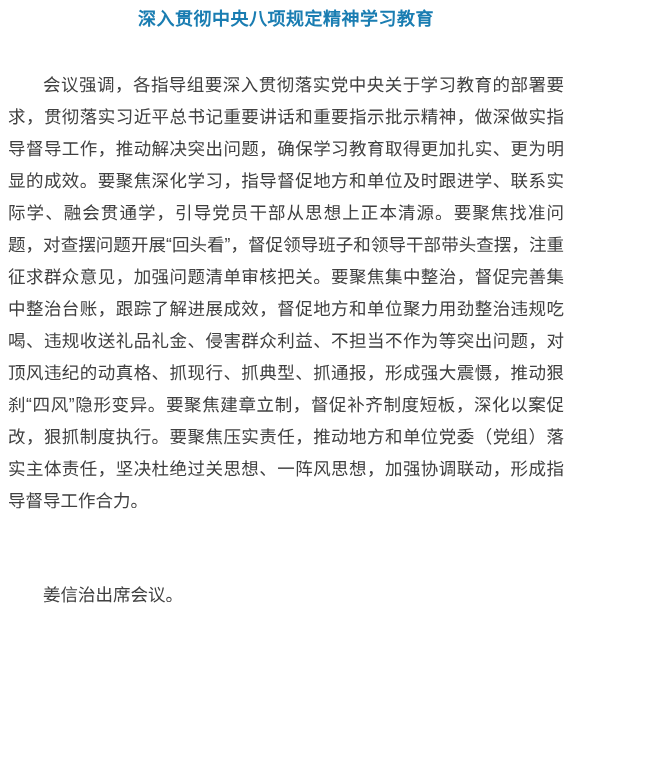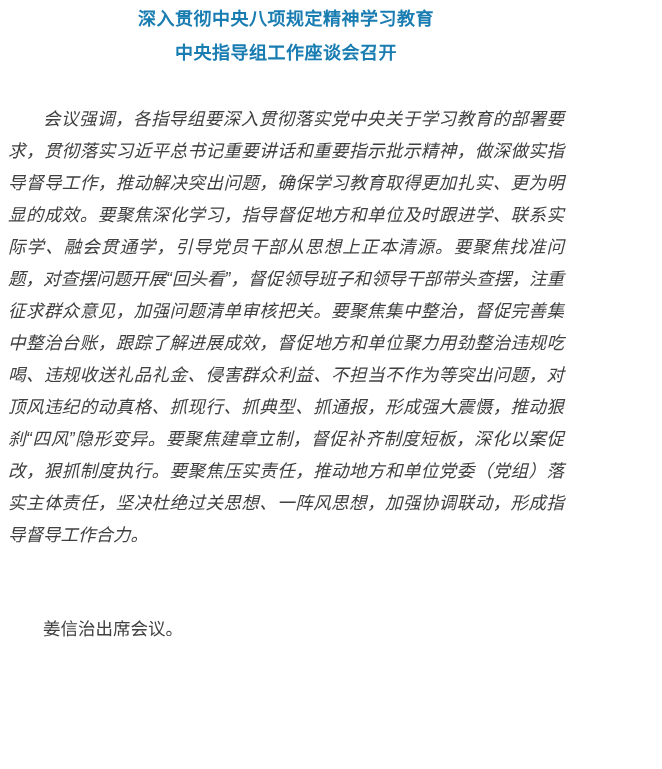"中央指导组工作座谈会召开" div.title-line { html: <div>中央指导组工作座谈会召开</div> -> none }
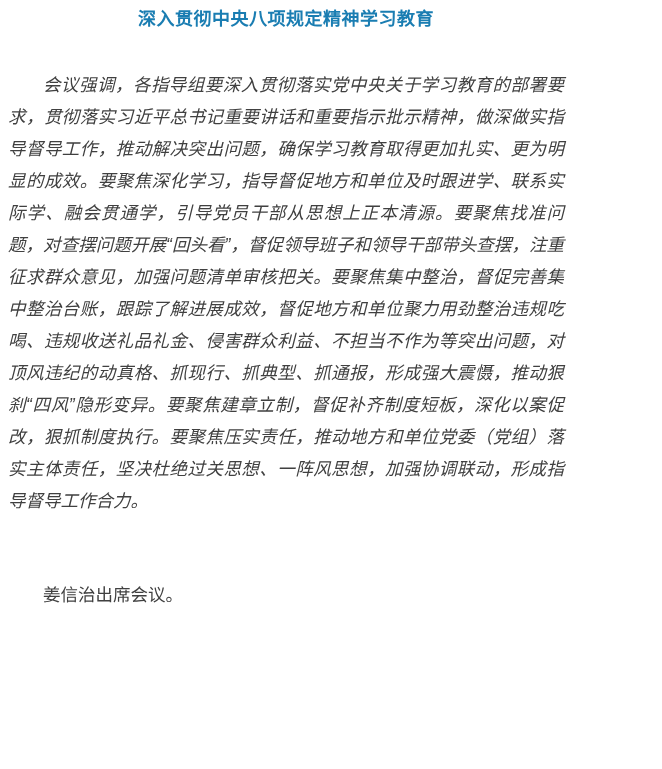"会议强调，各指导组要深入贯彻落实党中央关于学习教育的部署要求，贯彻落实习近平总书" .article-body p.para-2 { font-style: italic -> none }
